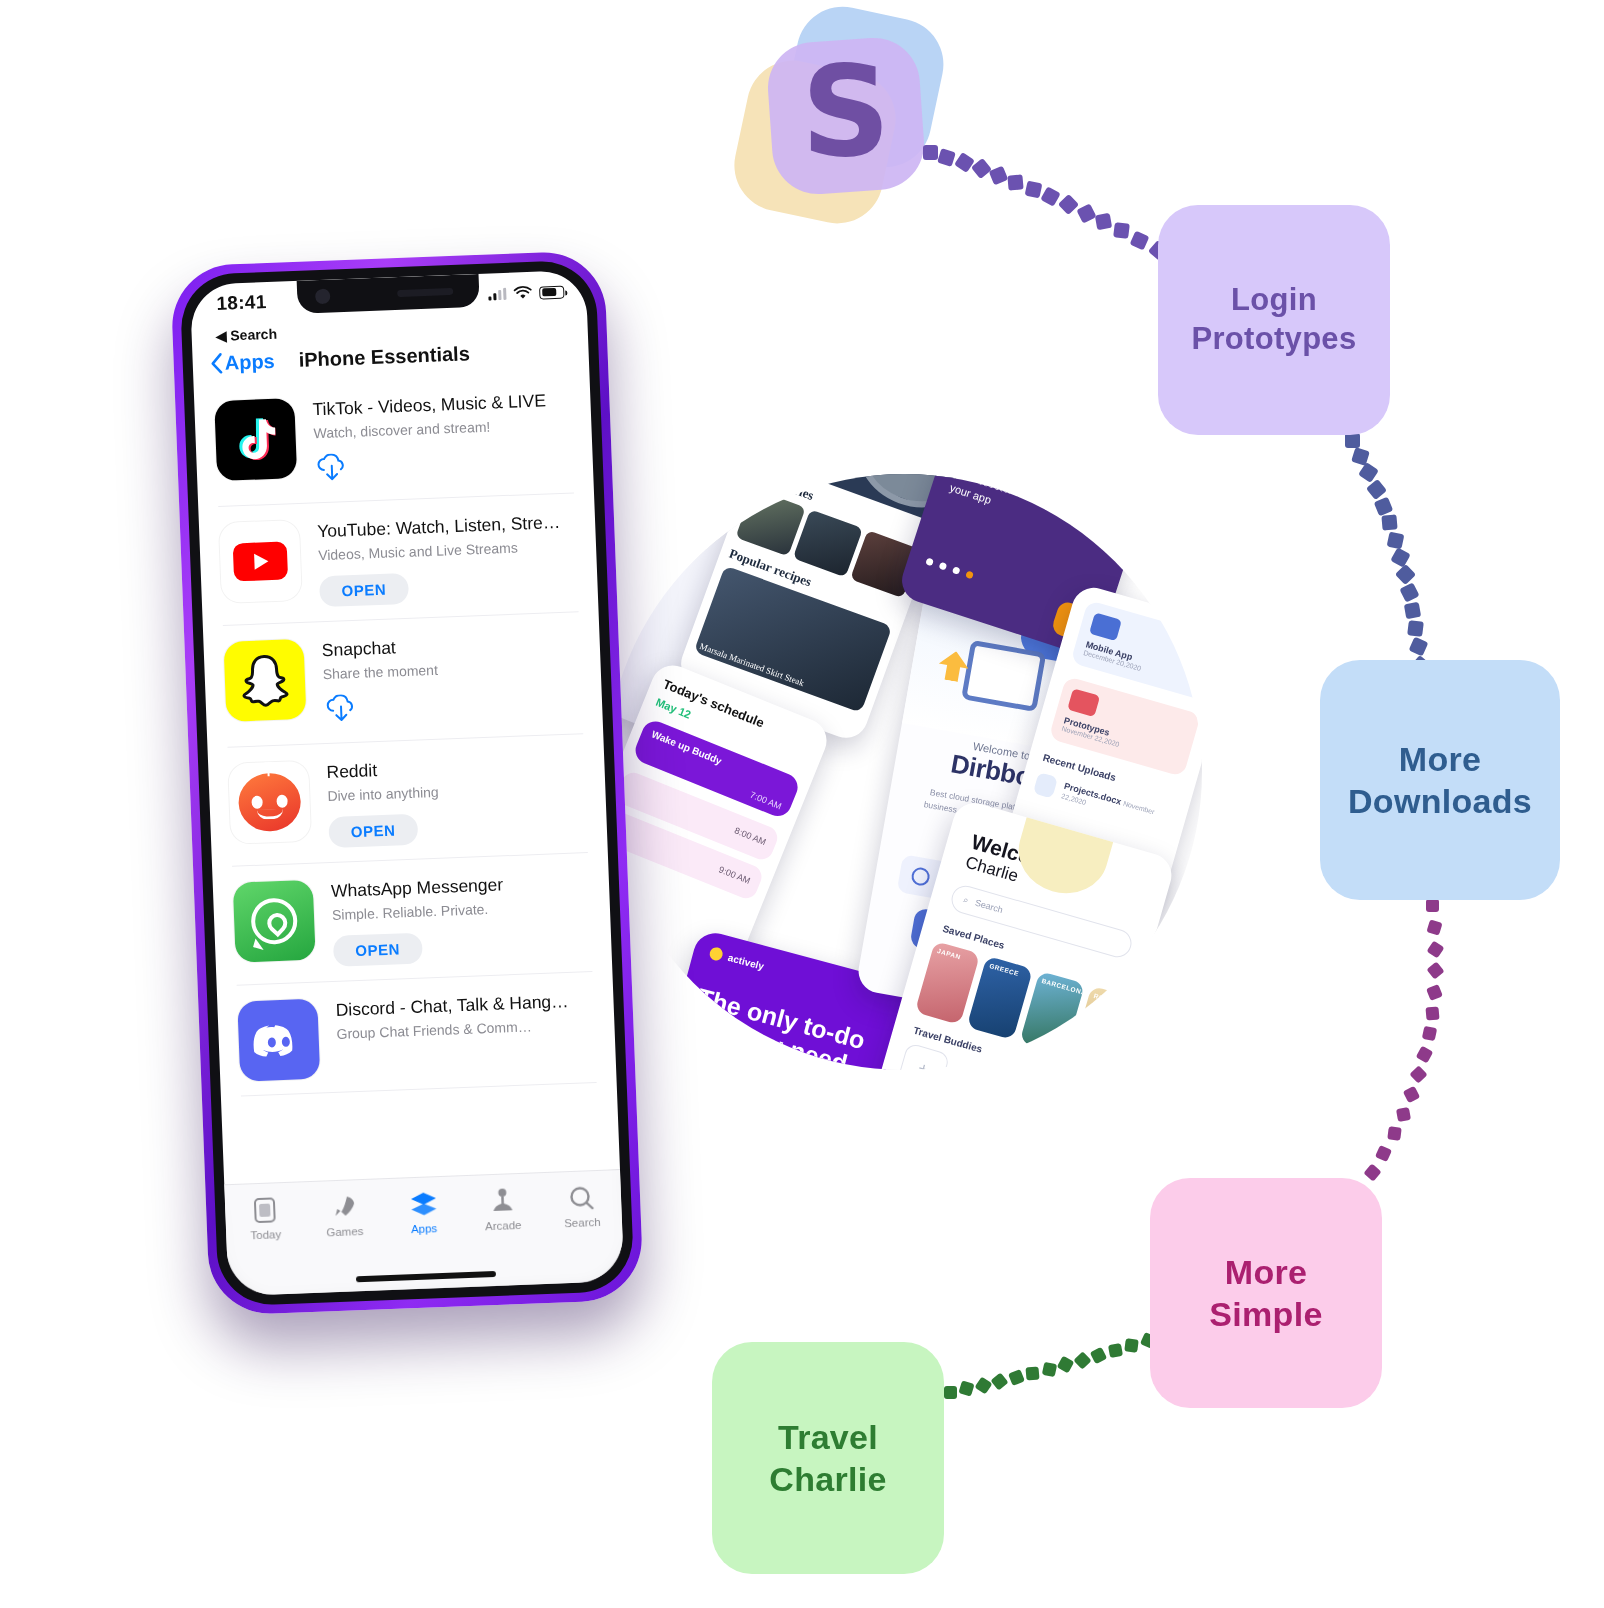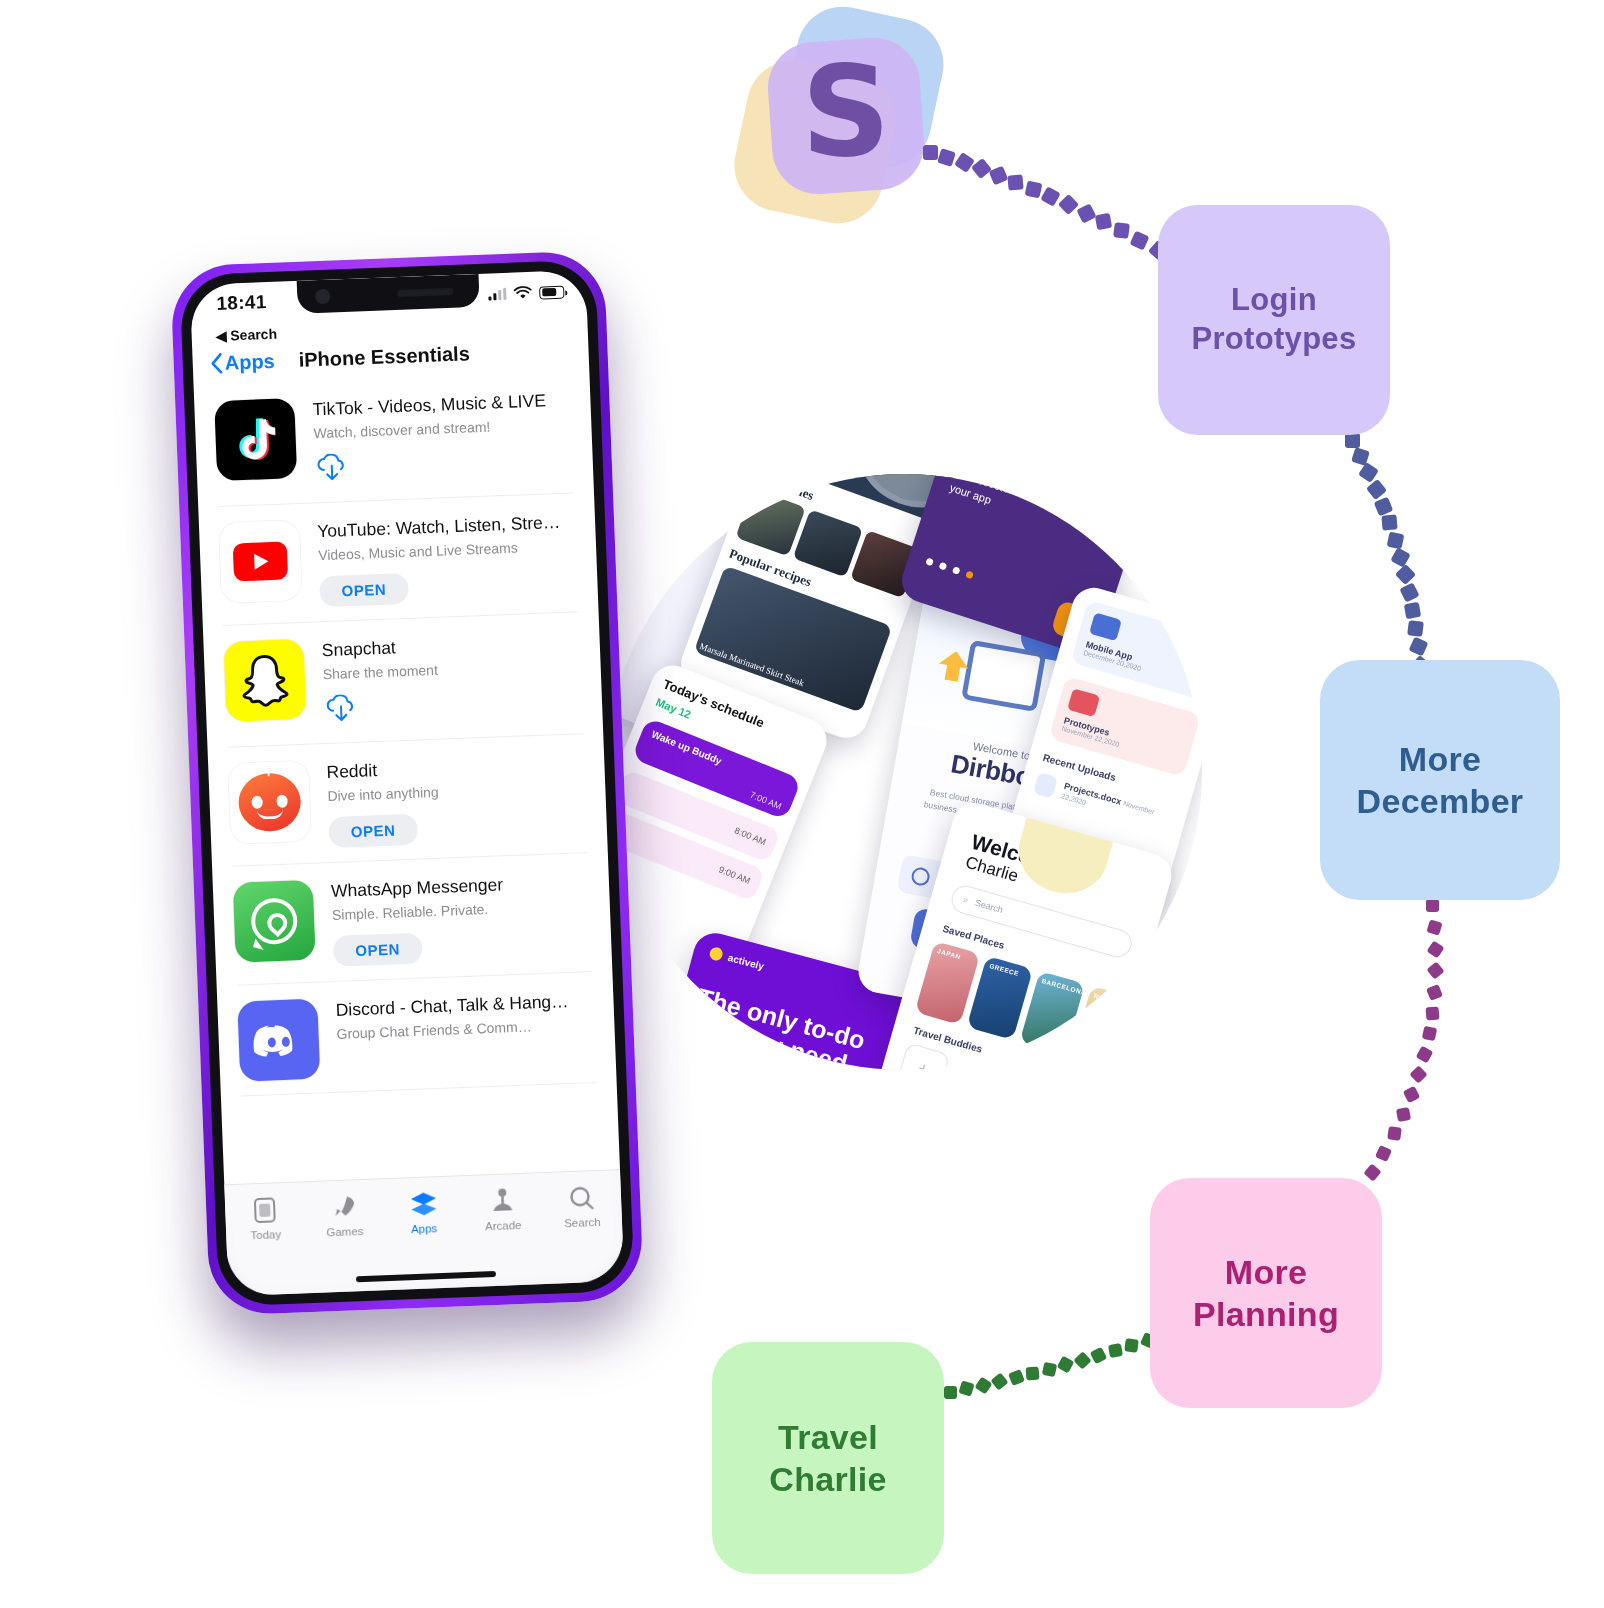"December" span { text: December -> Downloads }
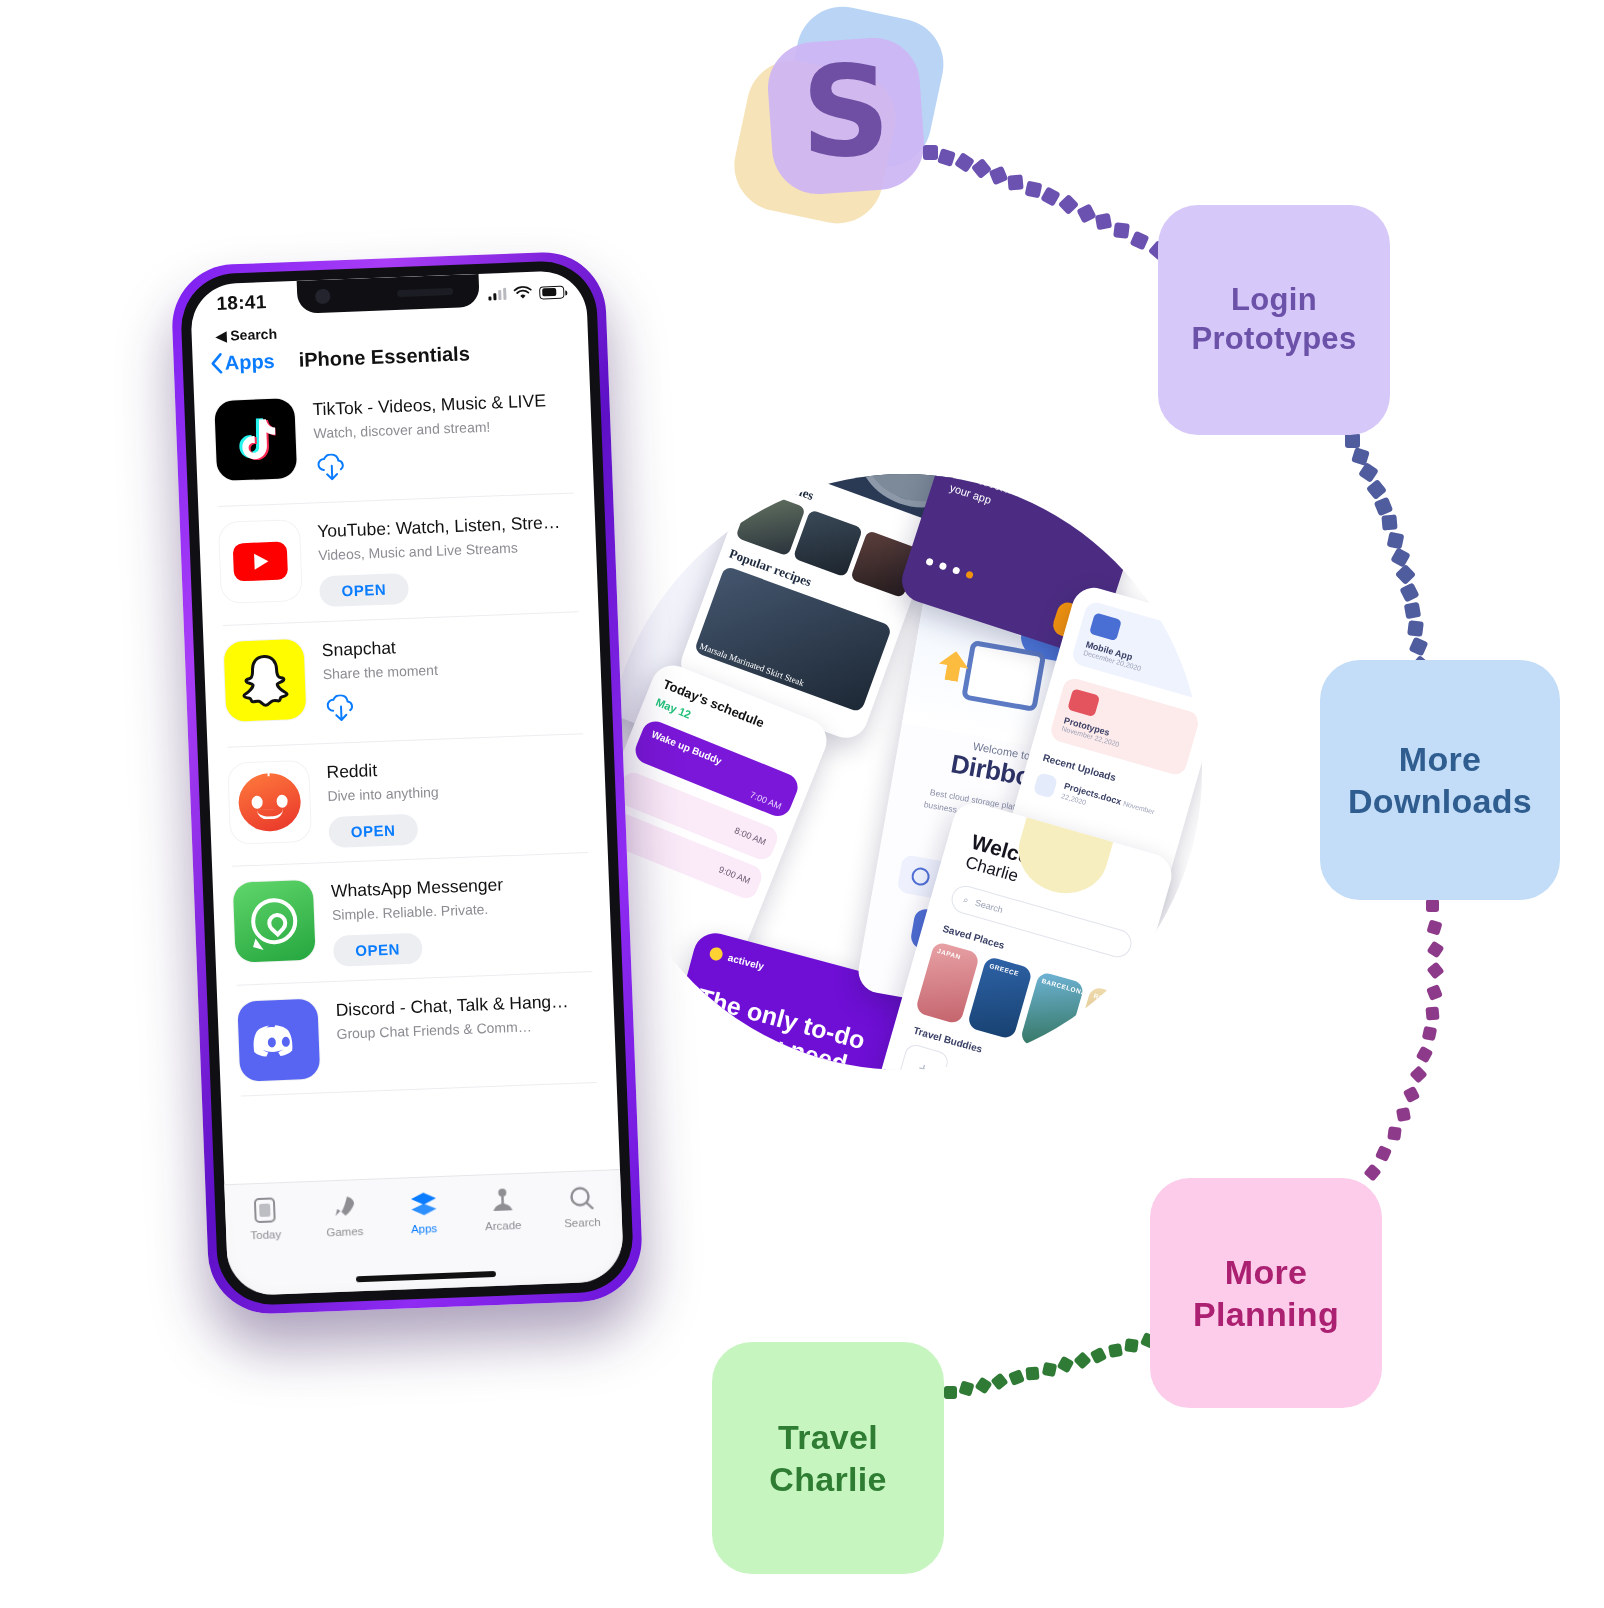"Planning" span { text: Planning -> Simple }
